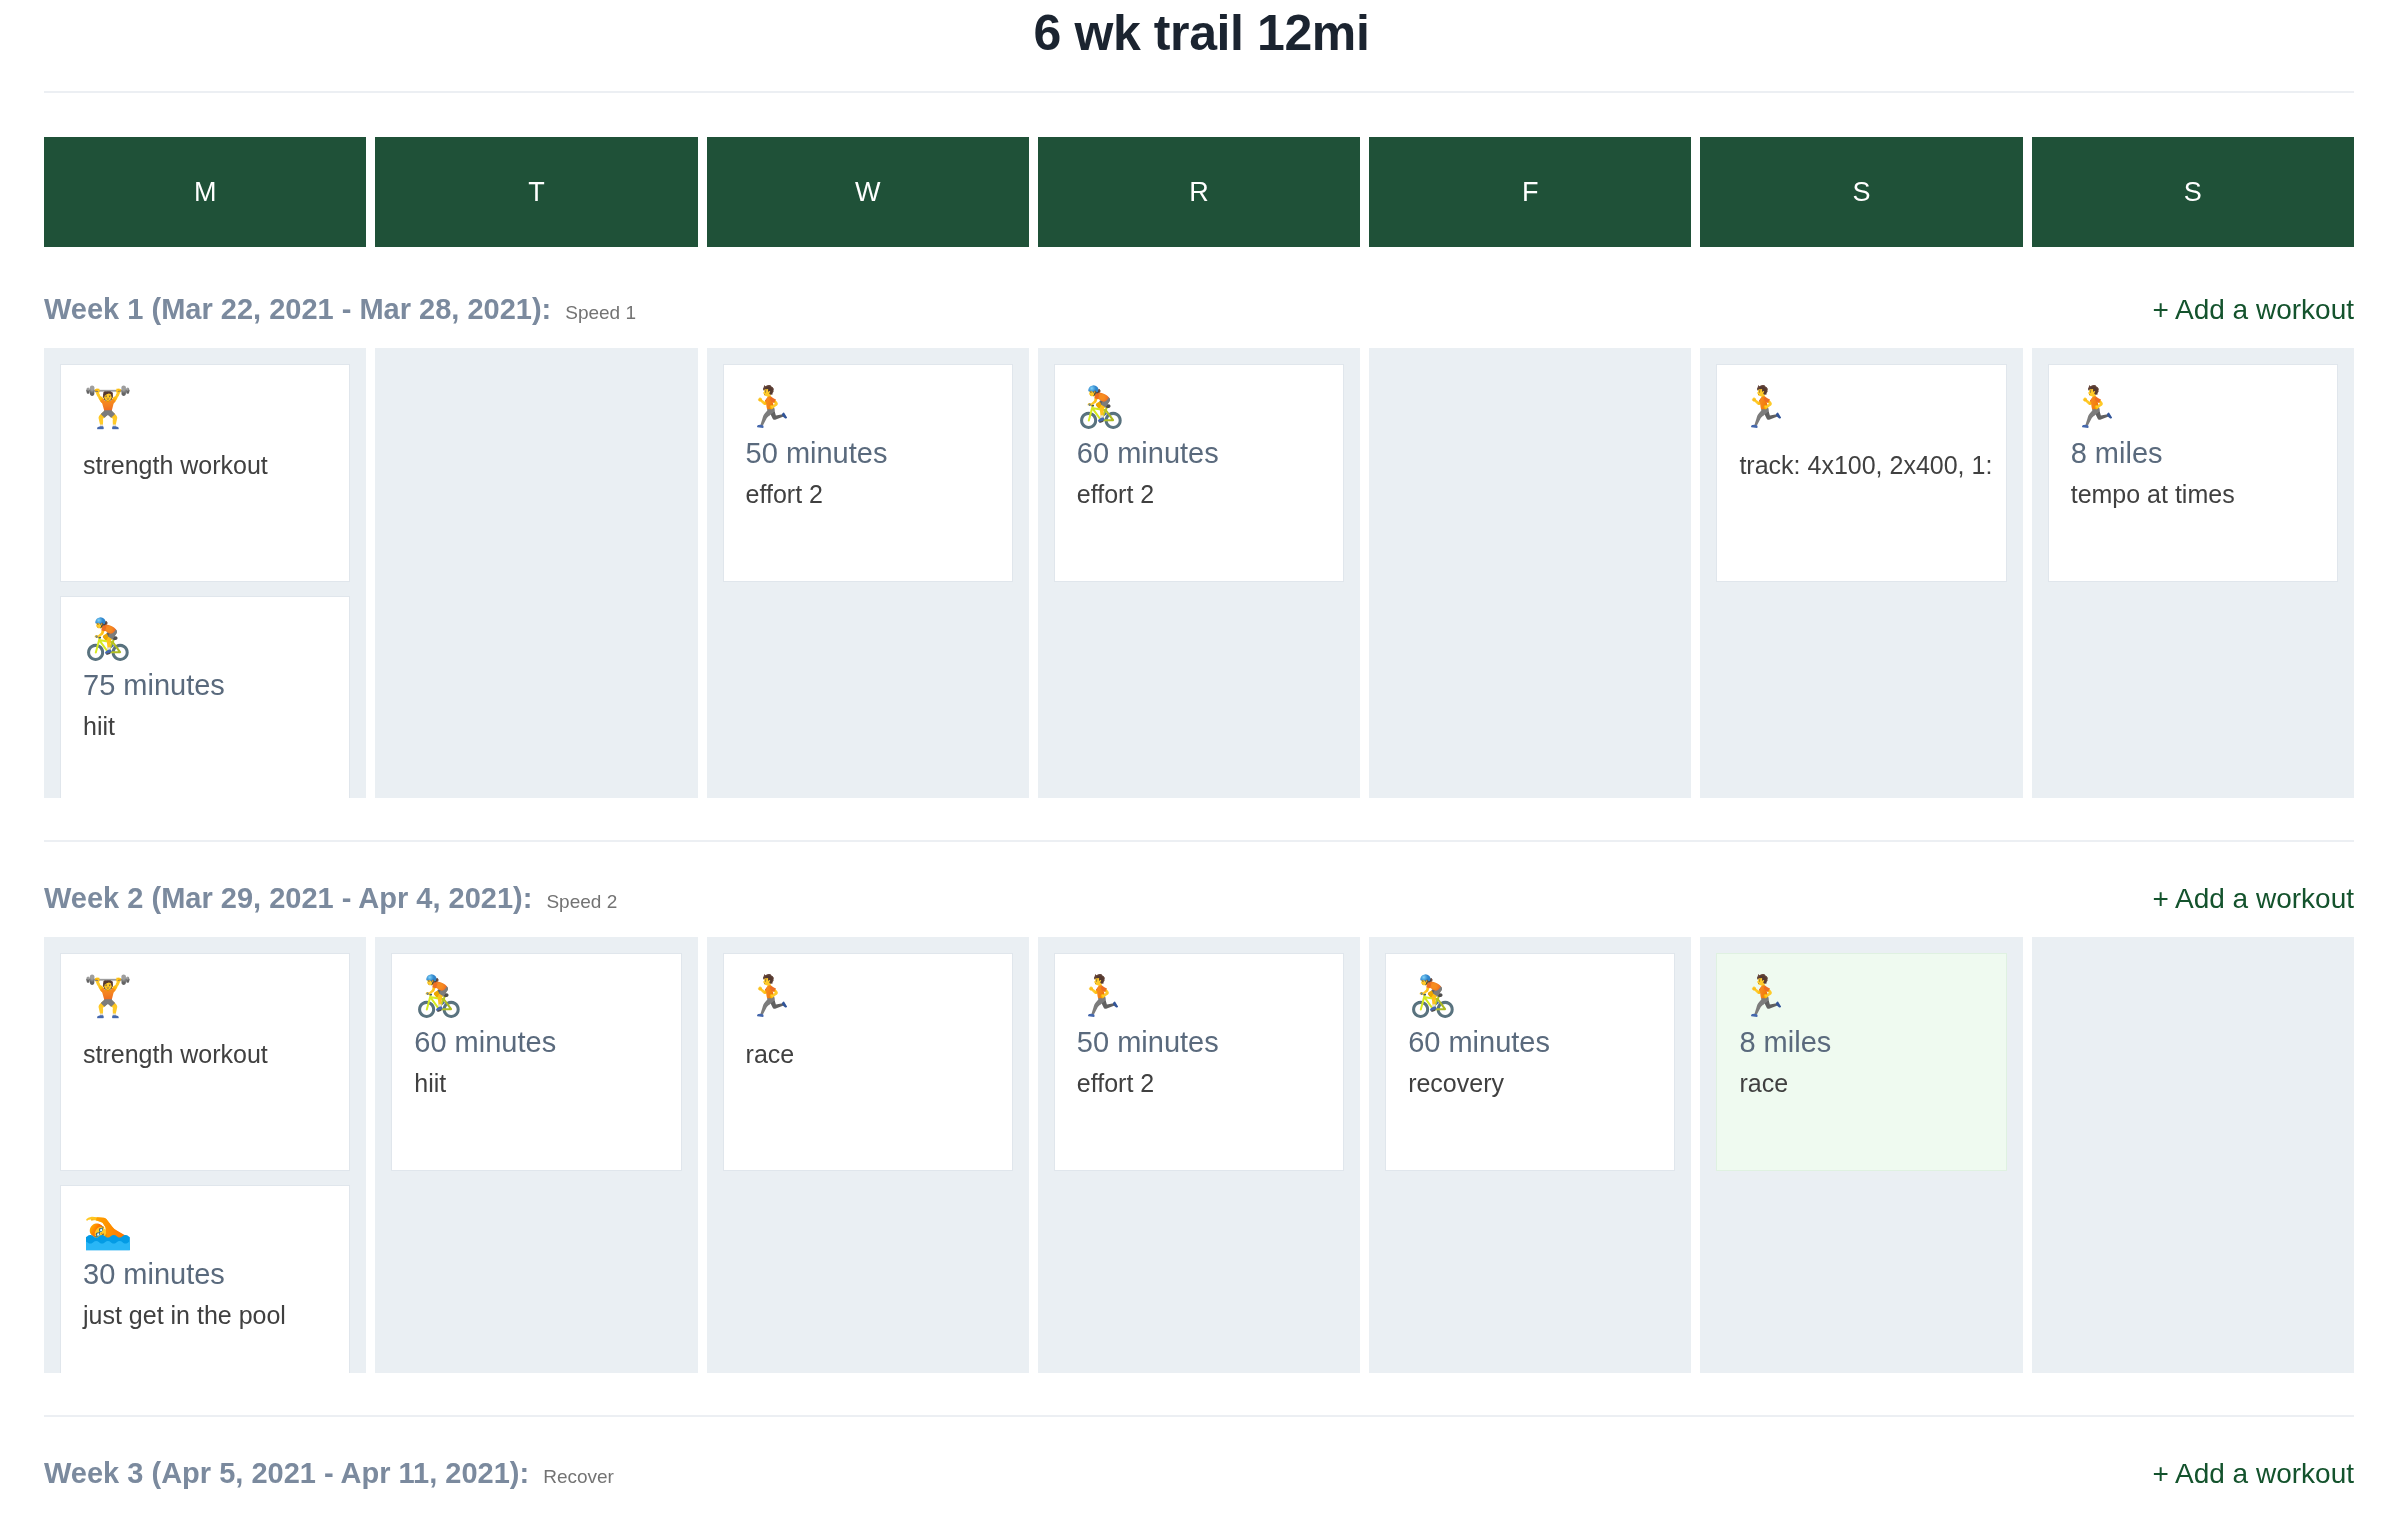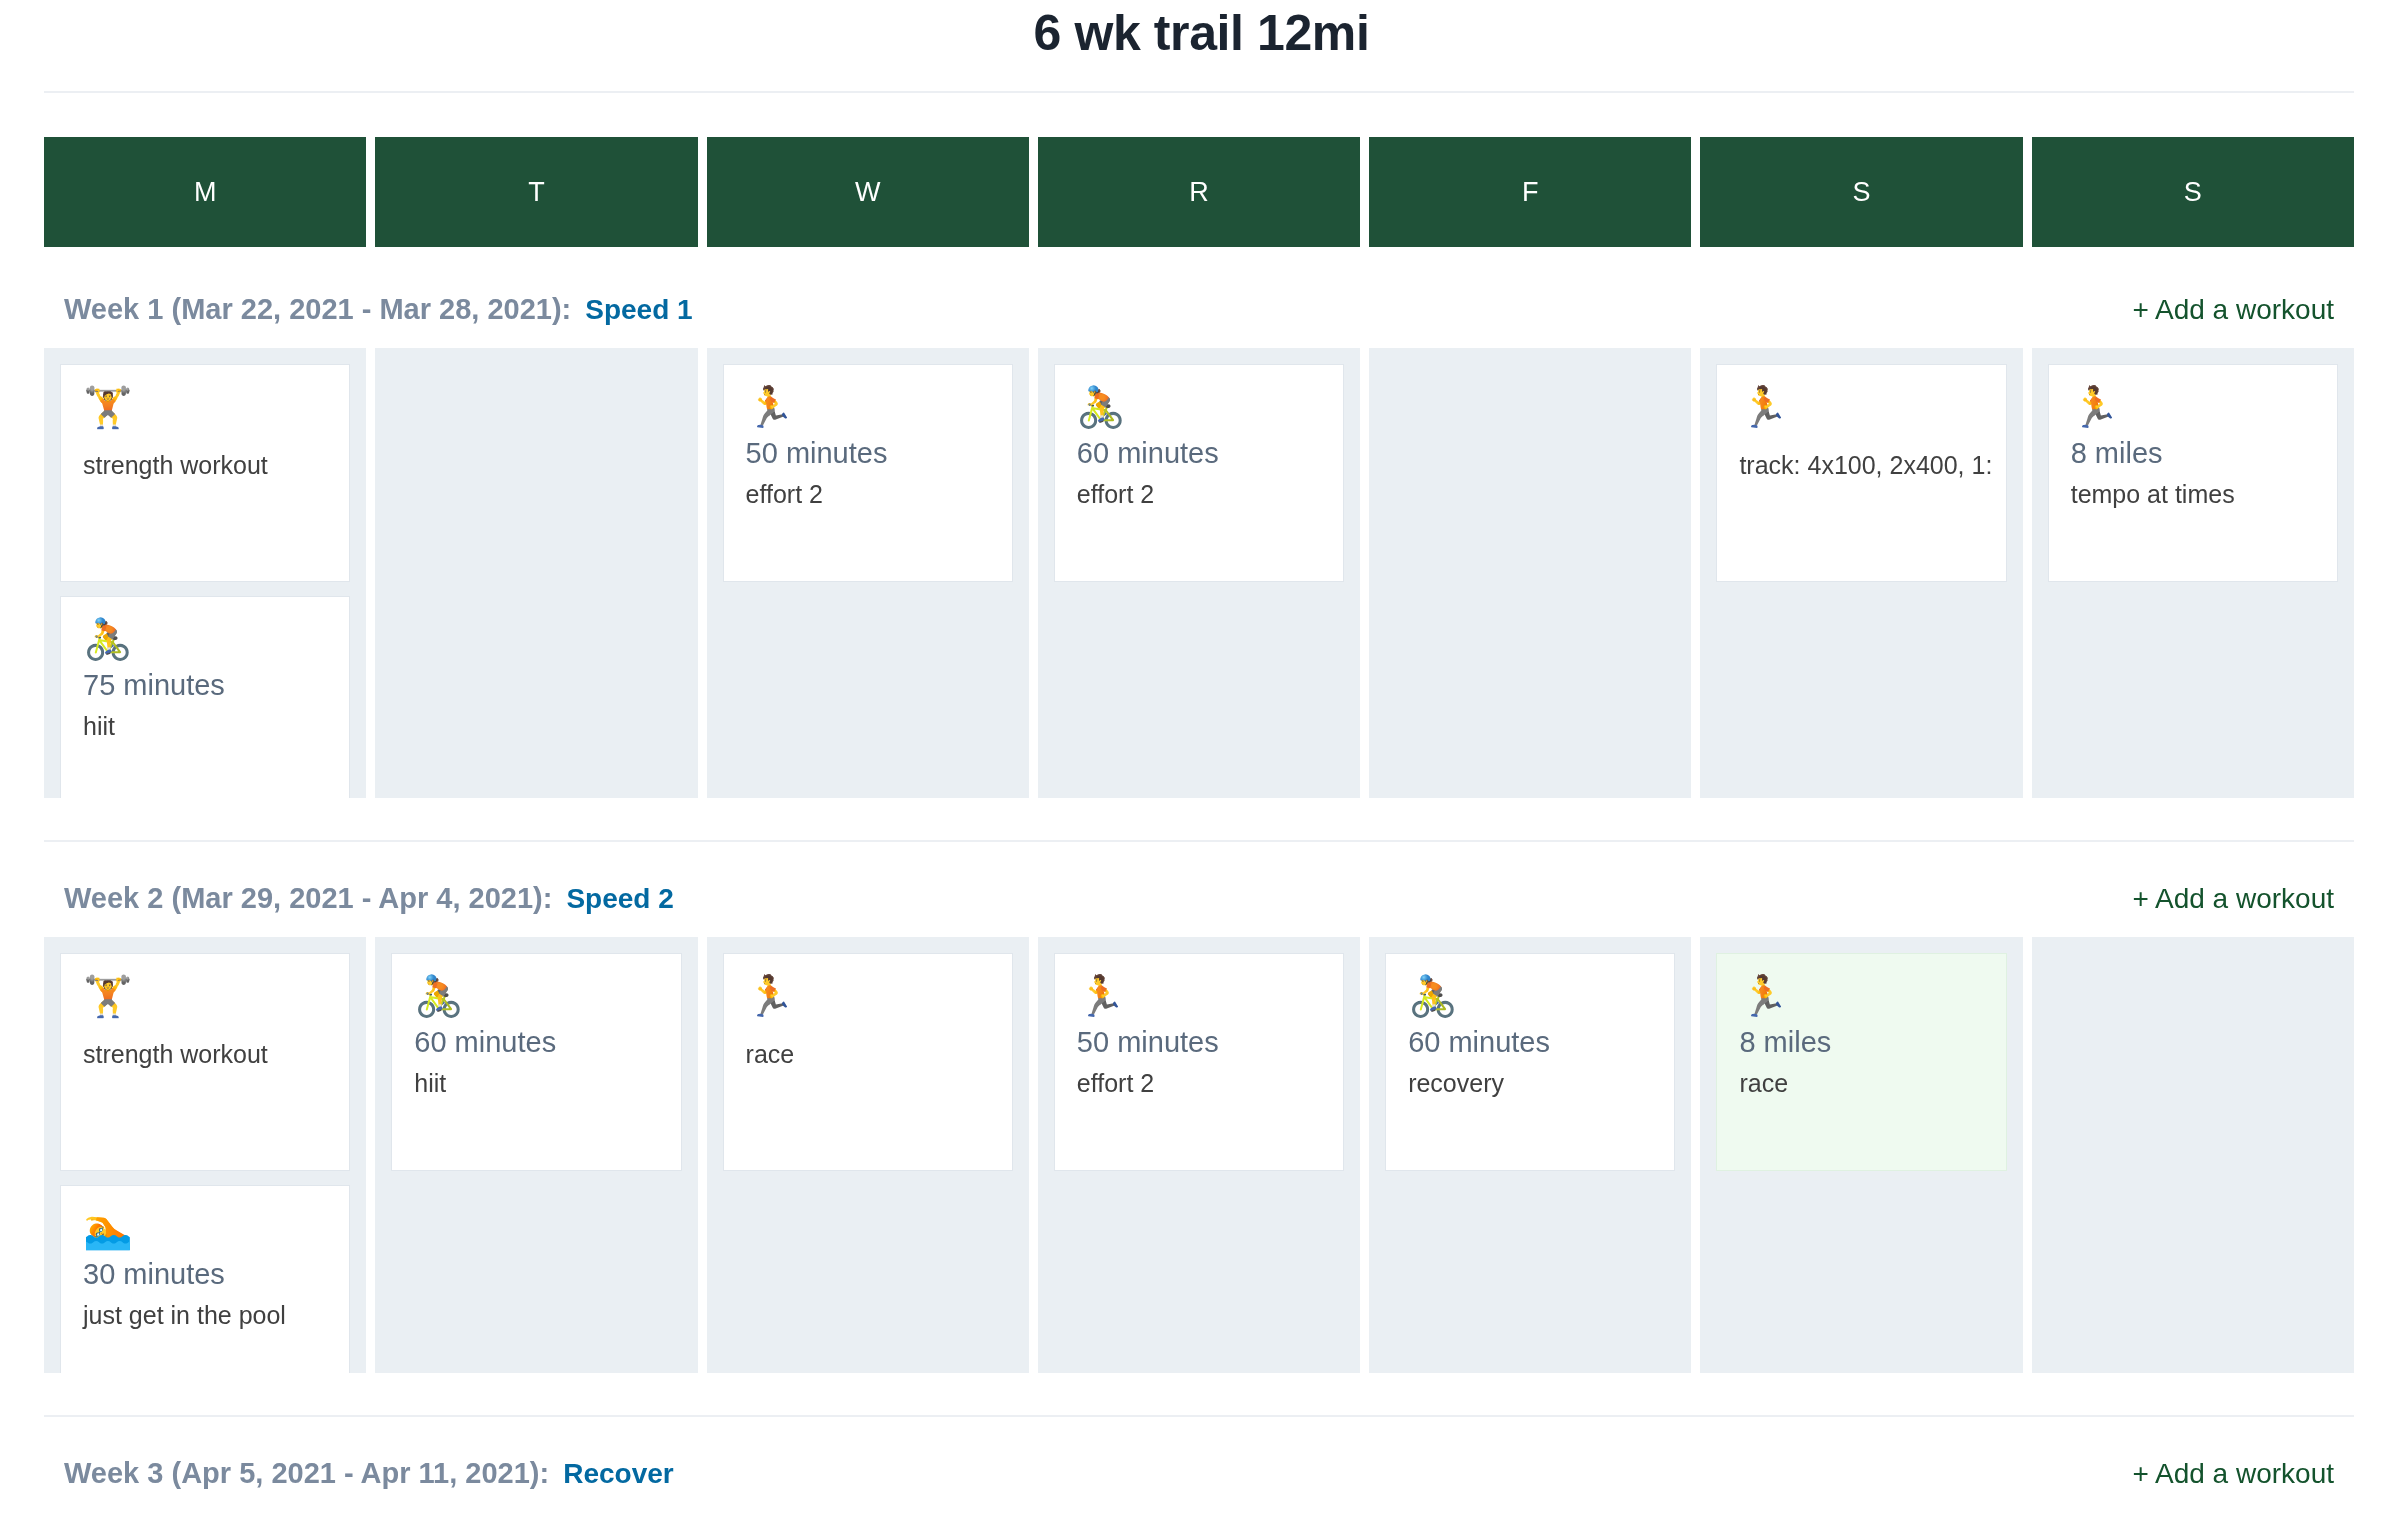"Week 1 (Mar 22, 2021" .week-head { padding: 0 64px -> 0 44px }
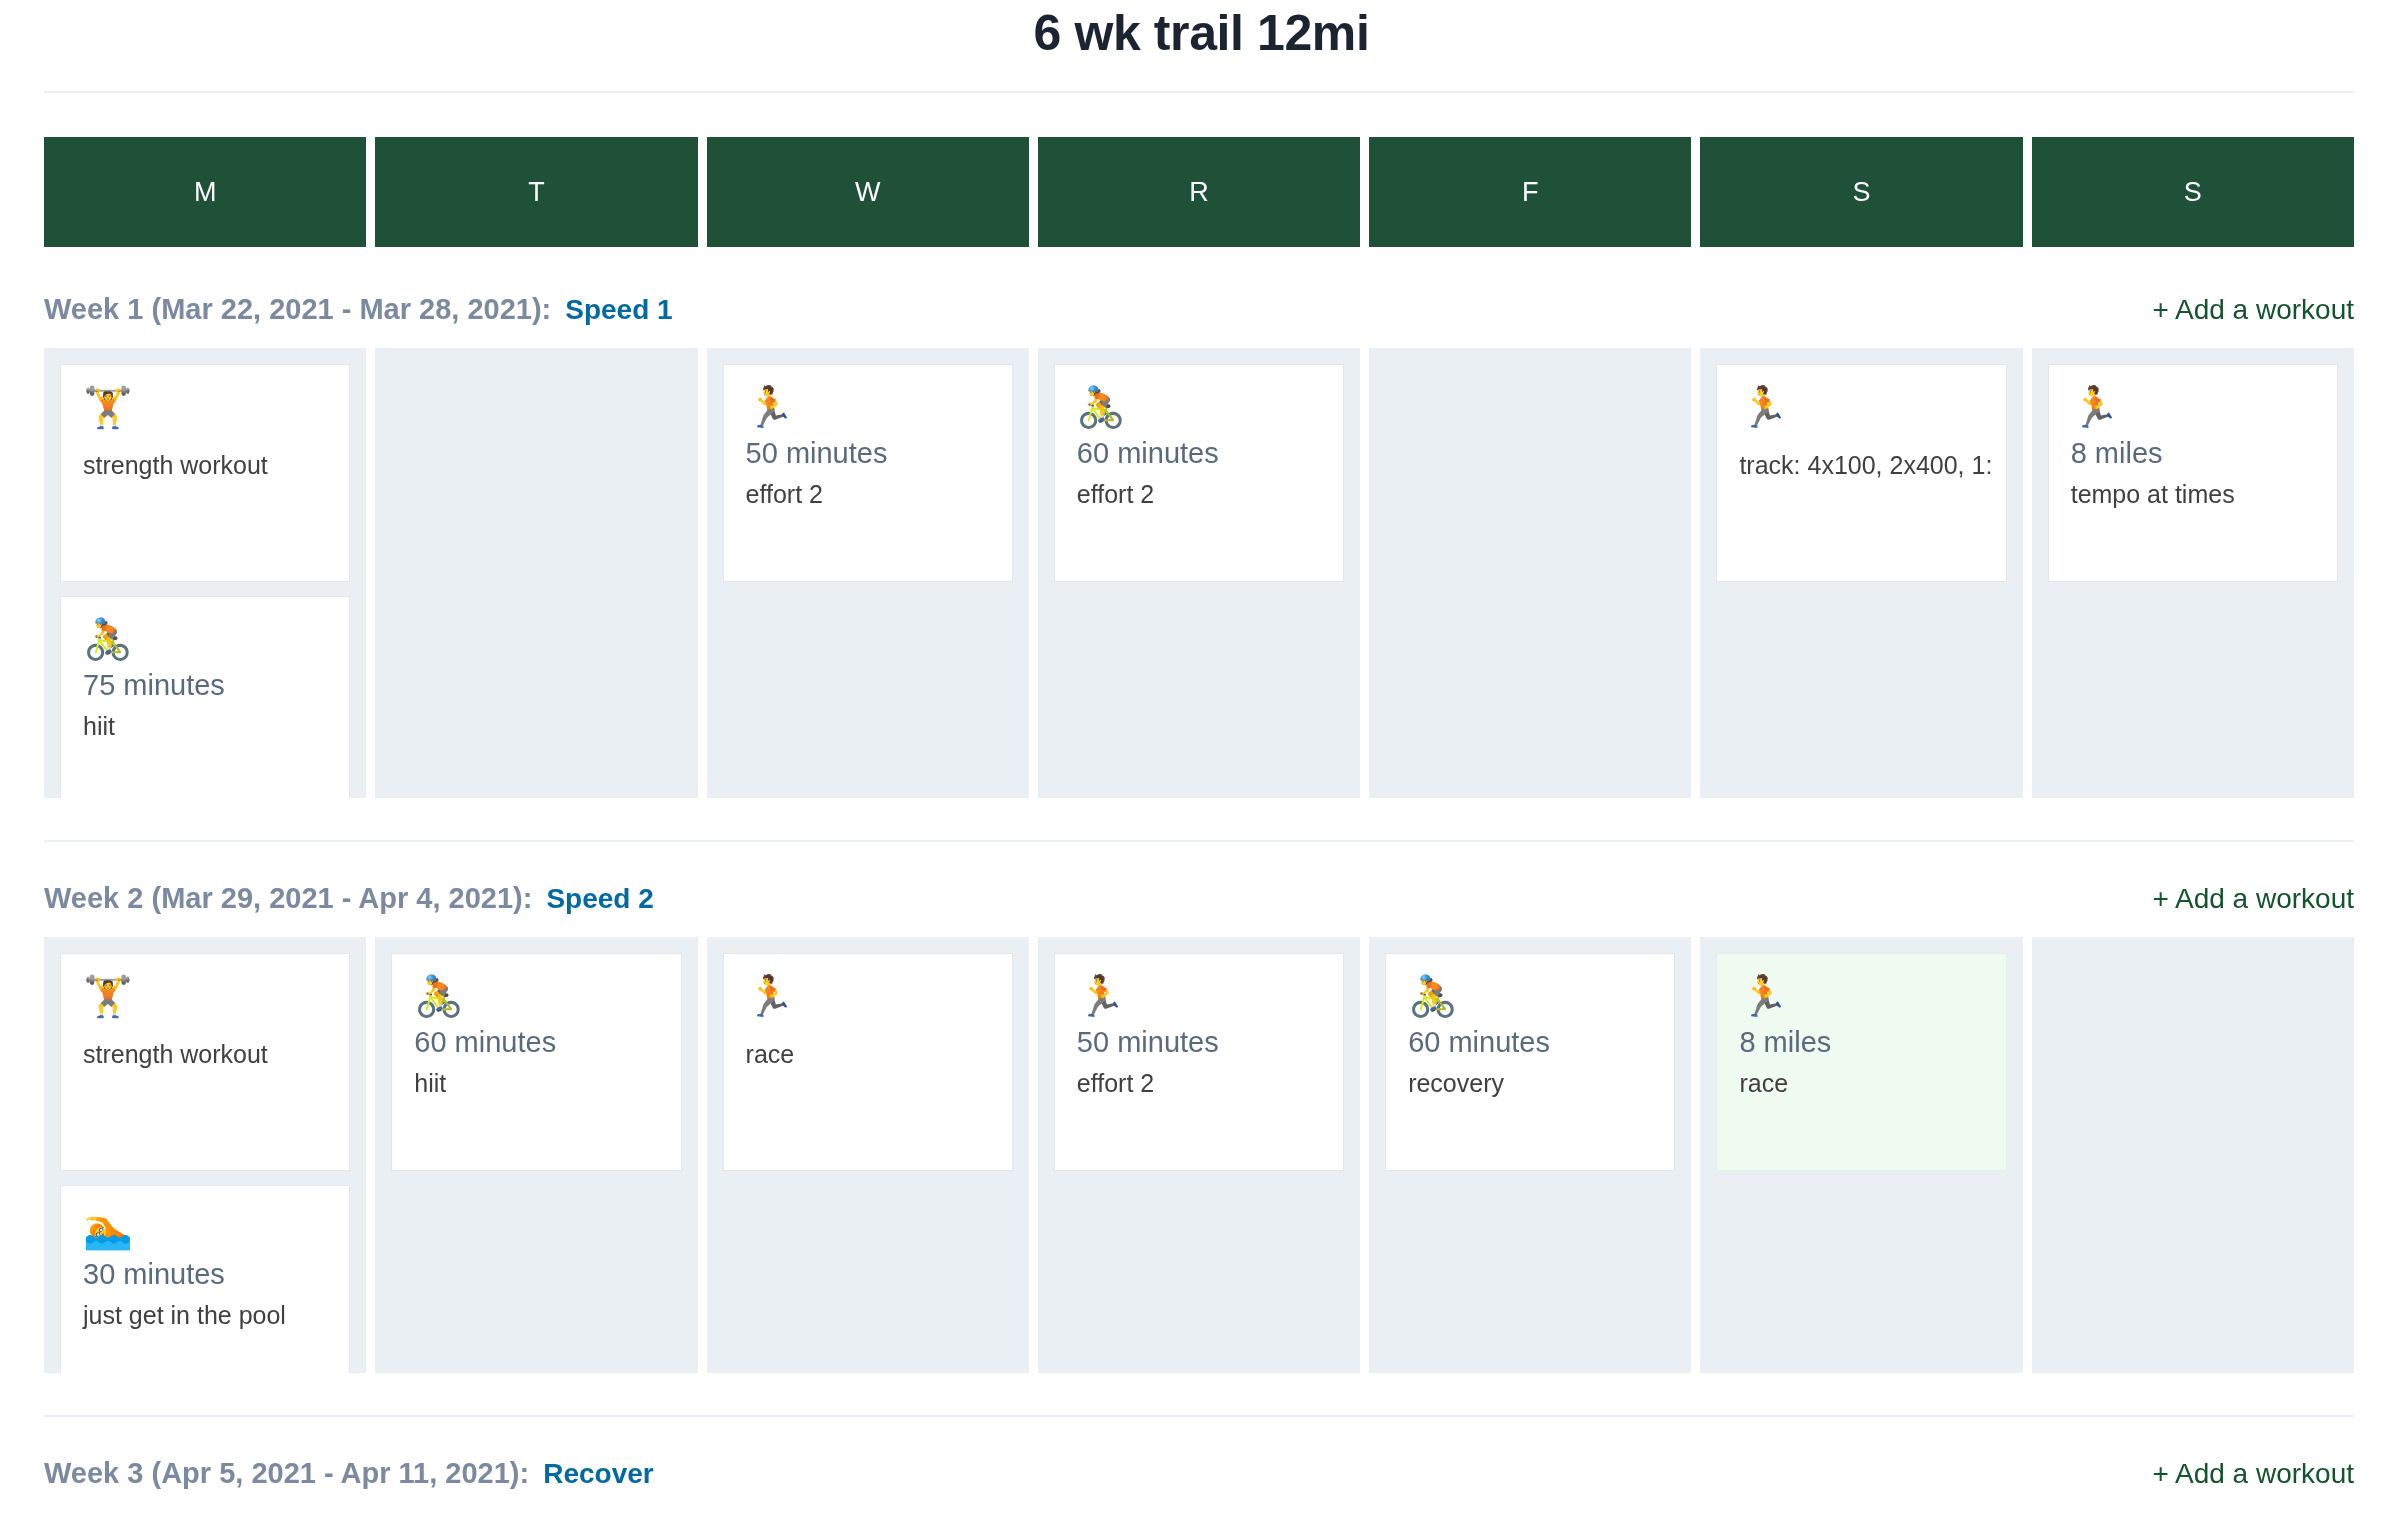"Speed 1" .week-name { color: #0369a1 -> #737373; font-size: 28px -> 19px; font-weight: bold -> normal }
